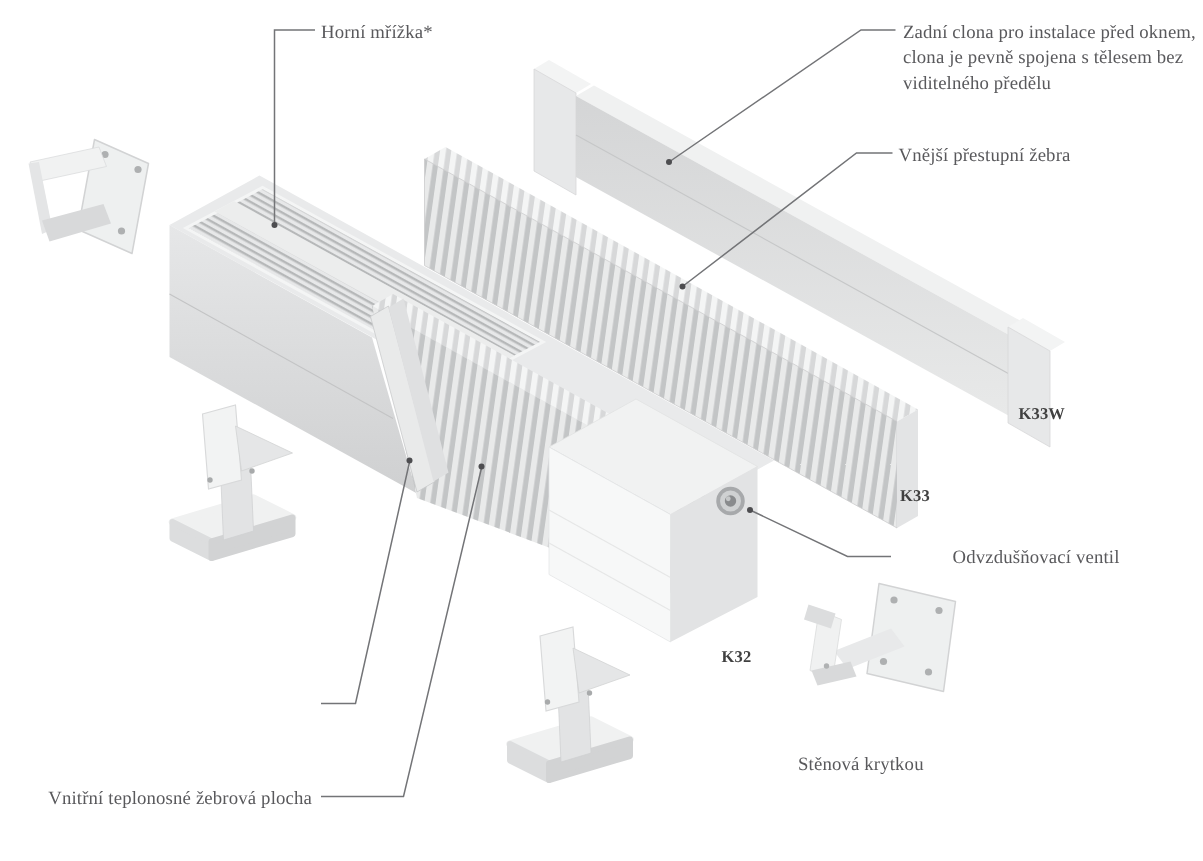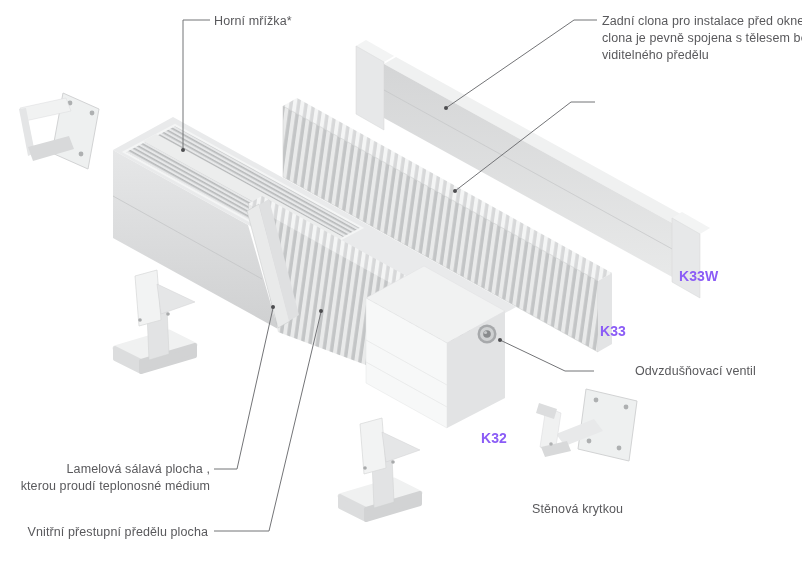"Horní mřížka*" .stage { font-family: Liberation Sans, sans-serif -> Liberation Serif, serif }
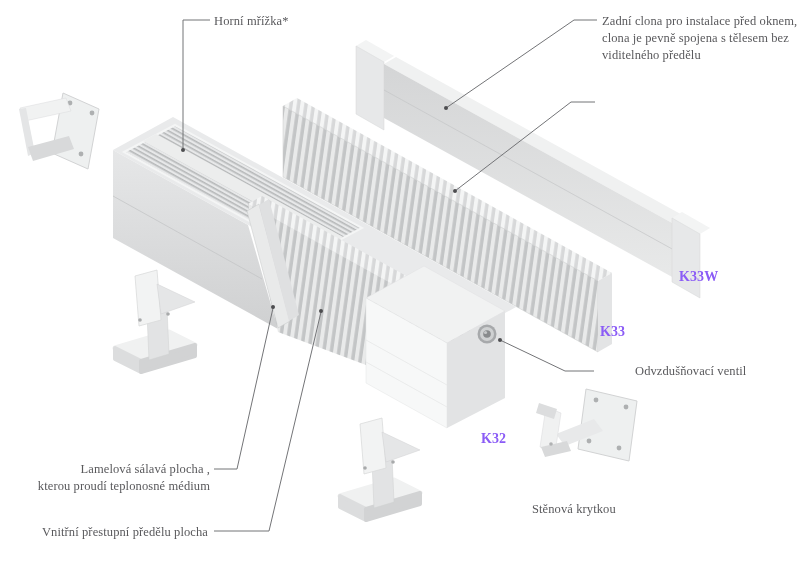"Vnější přestupní žebra" div.lbl { html: none -> <div>Vnější přestupní žebra</div> }
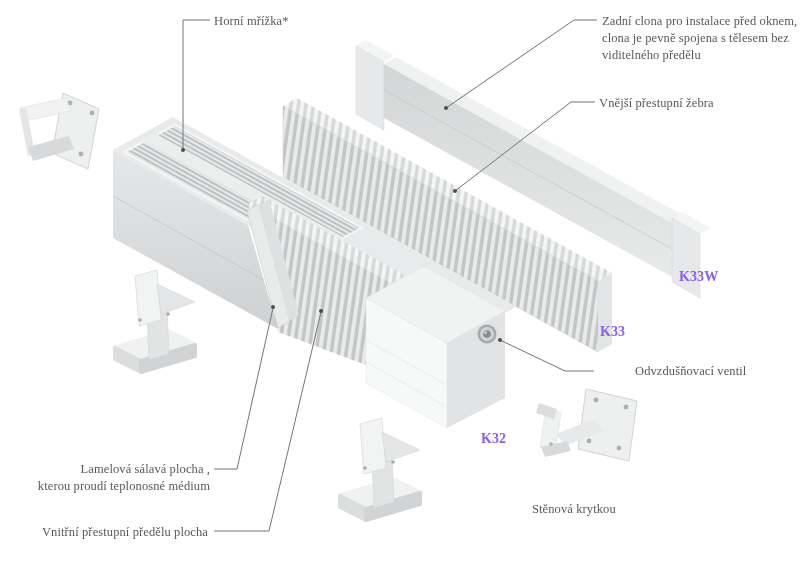"K33W" .lbl.model { color: #8b5cf6 -> #404040; font-size: 14px -> 11px }
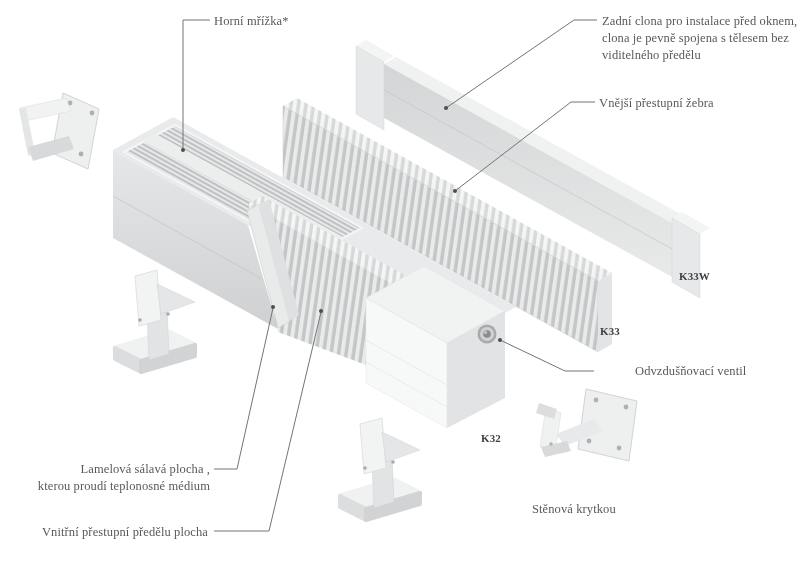"Lamelová sálavá plocha ," div.lbl { html: <div> <div>Lamelová sálavá plocha ,</div> <div>kterou proudí teplonosné médium</div> </div> -> none }
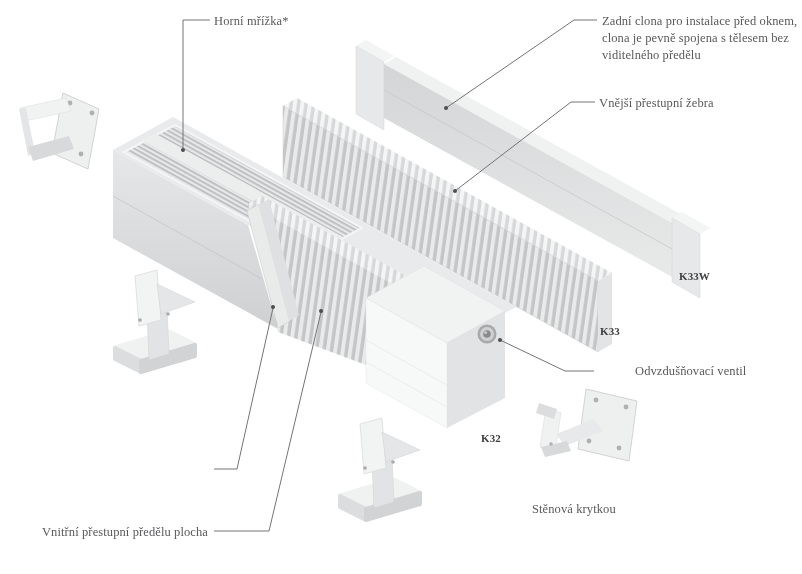"Vnitřní přestupní předělu plocha" div.lbl { text: přestupní předělu -> teplonosné žebrová }
